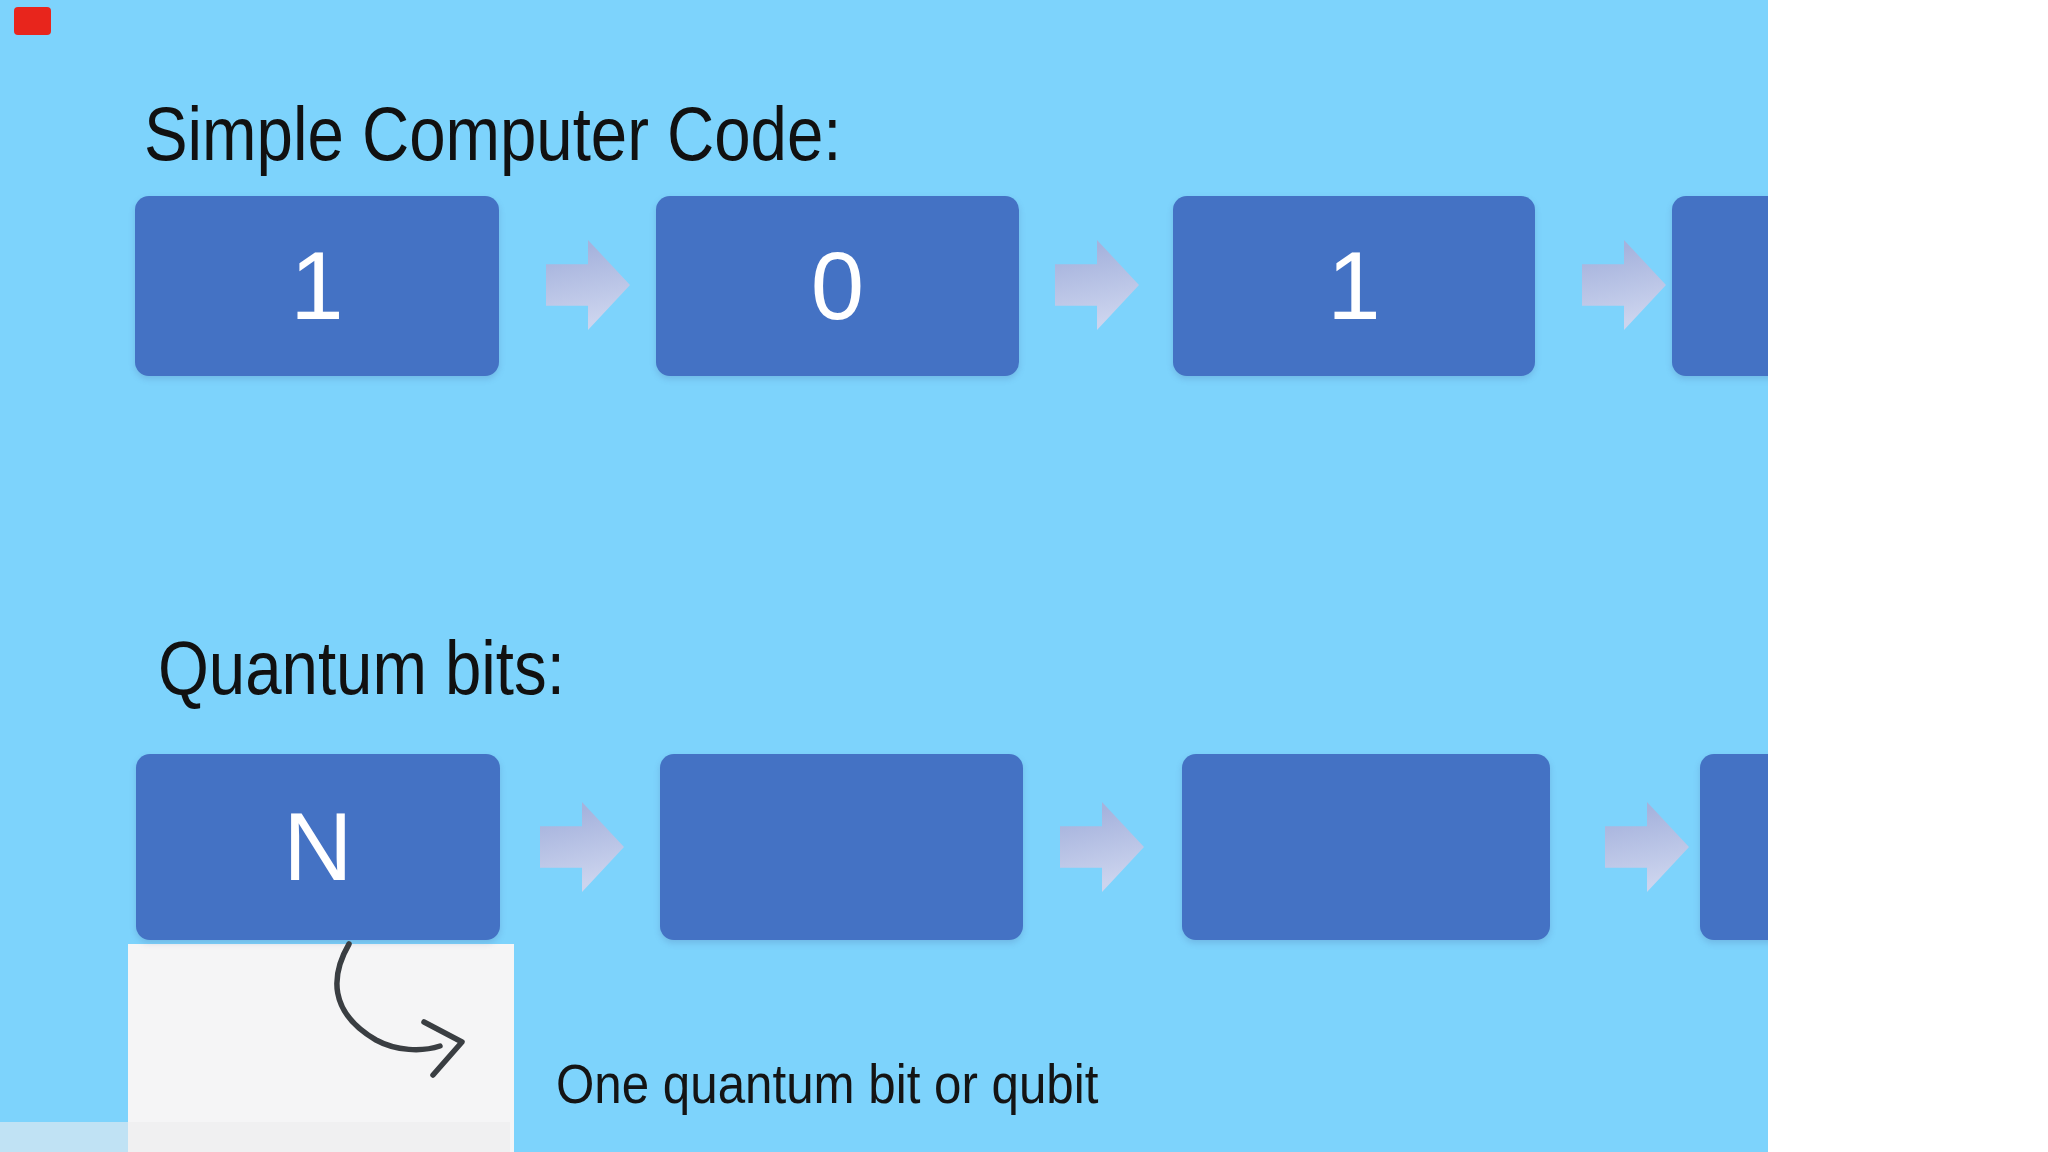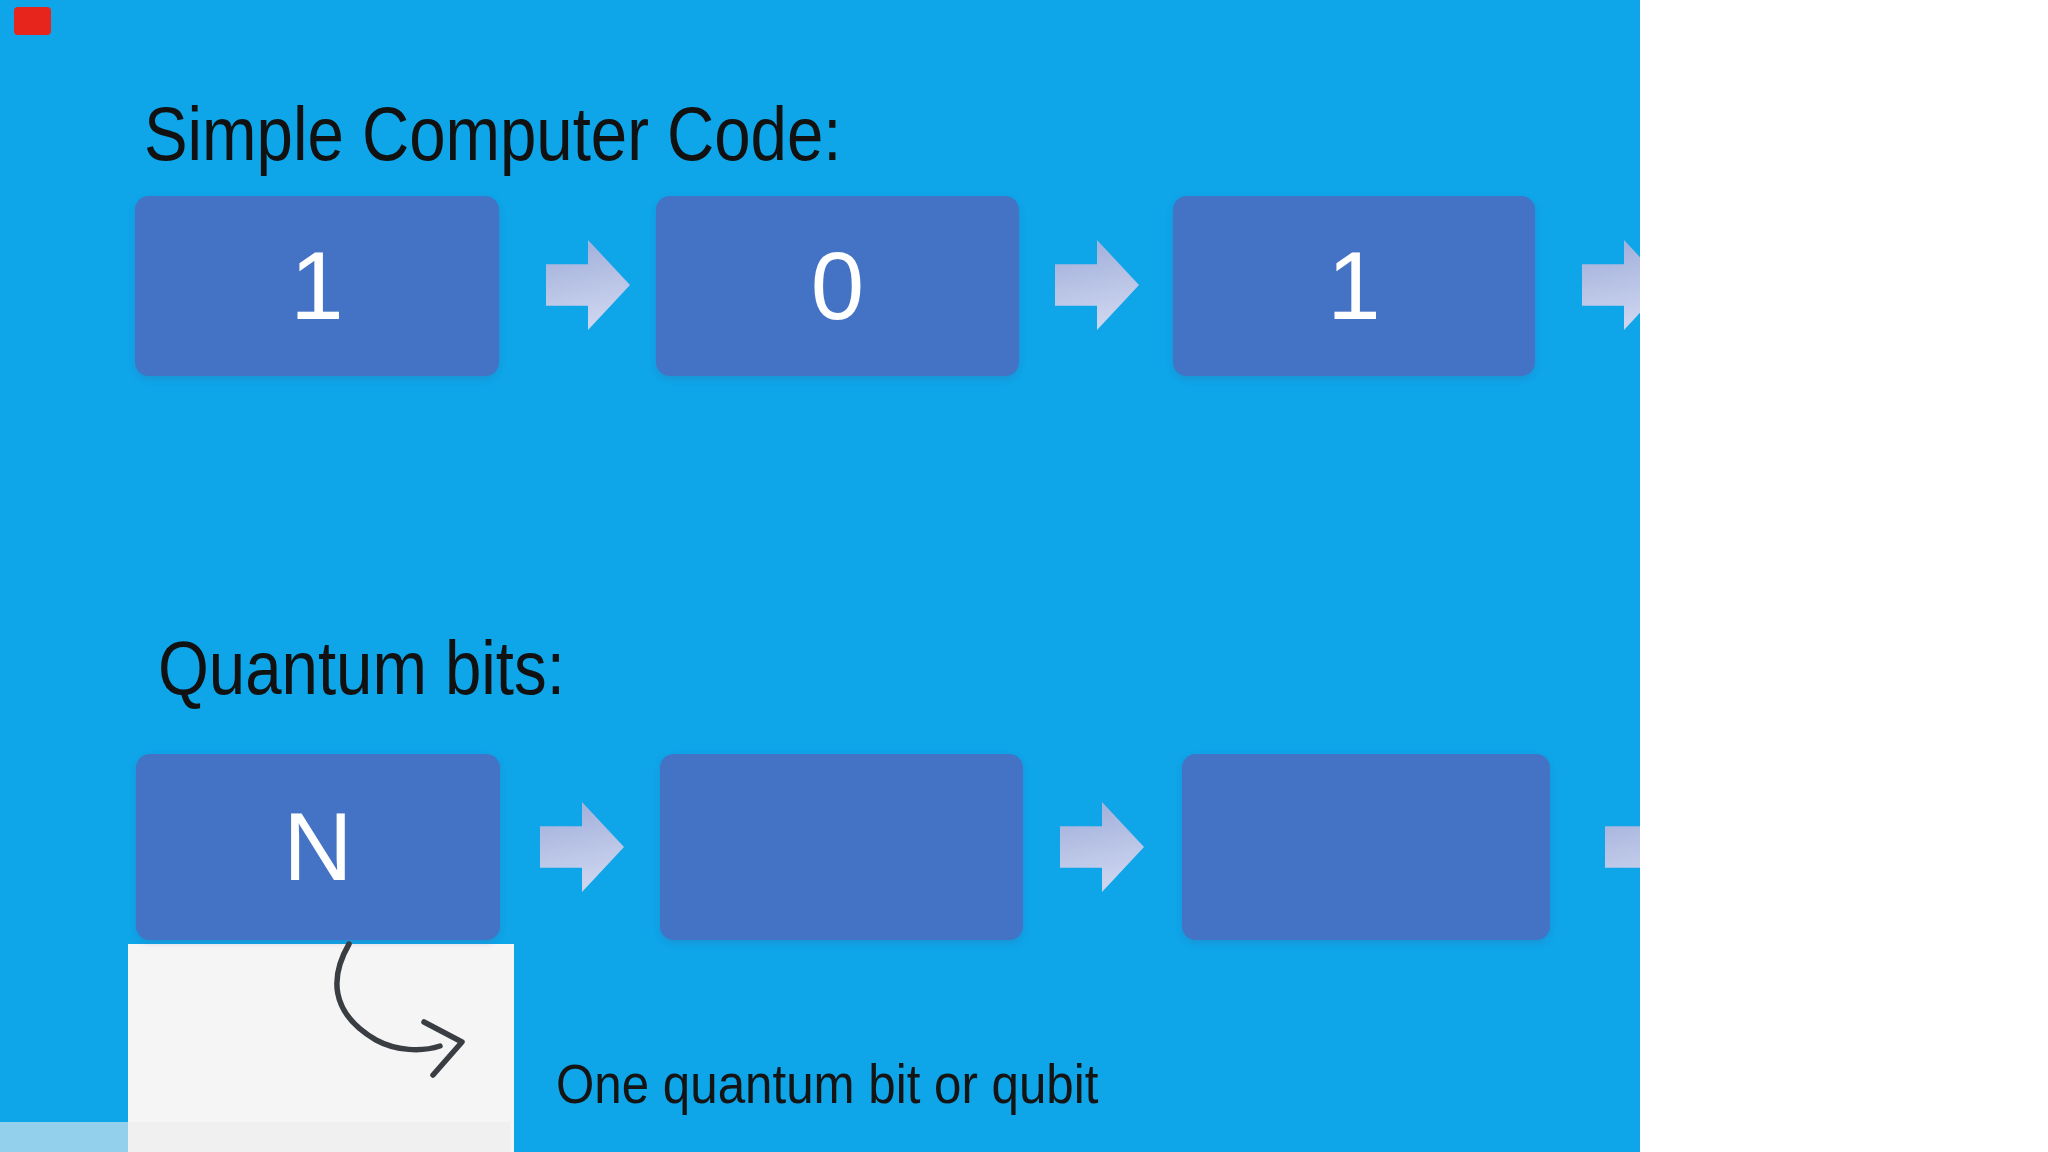"Simple Computer Code:" .stage { background: #0ea5e9 -> #7dd3fc; width: 1640px -> 1768px }
